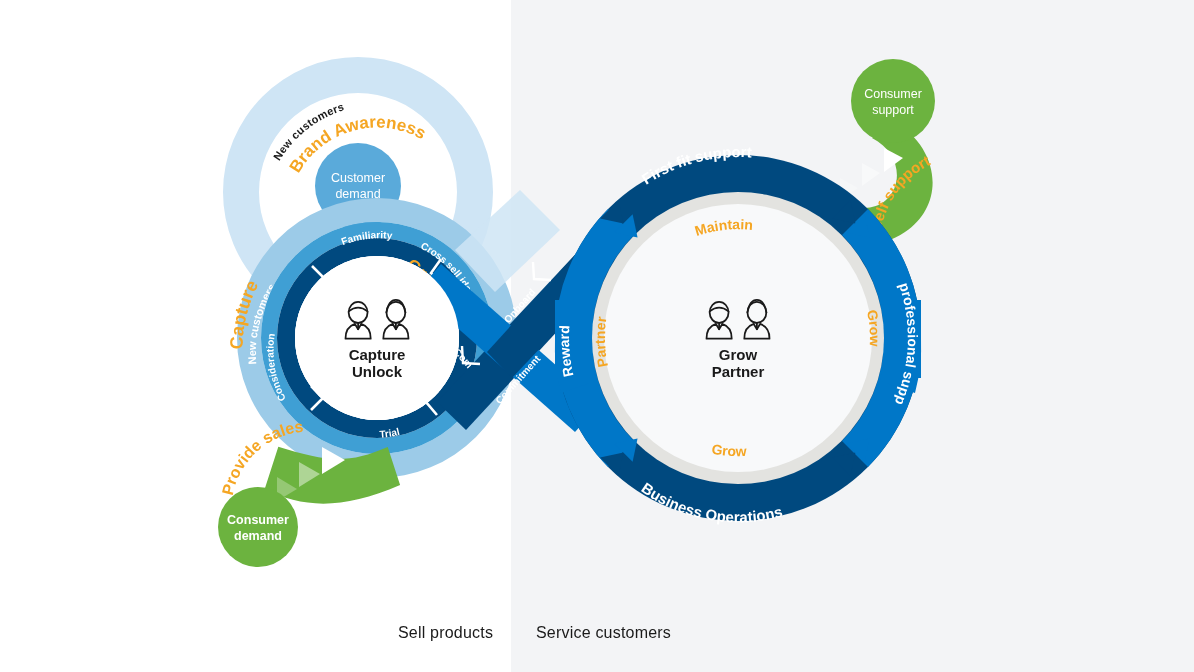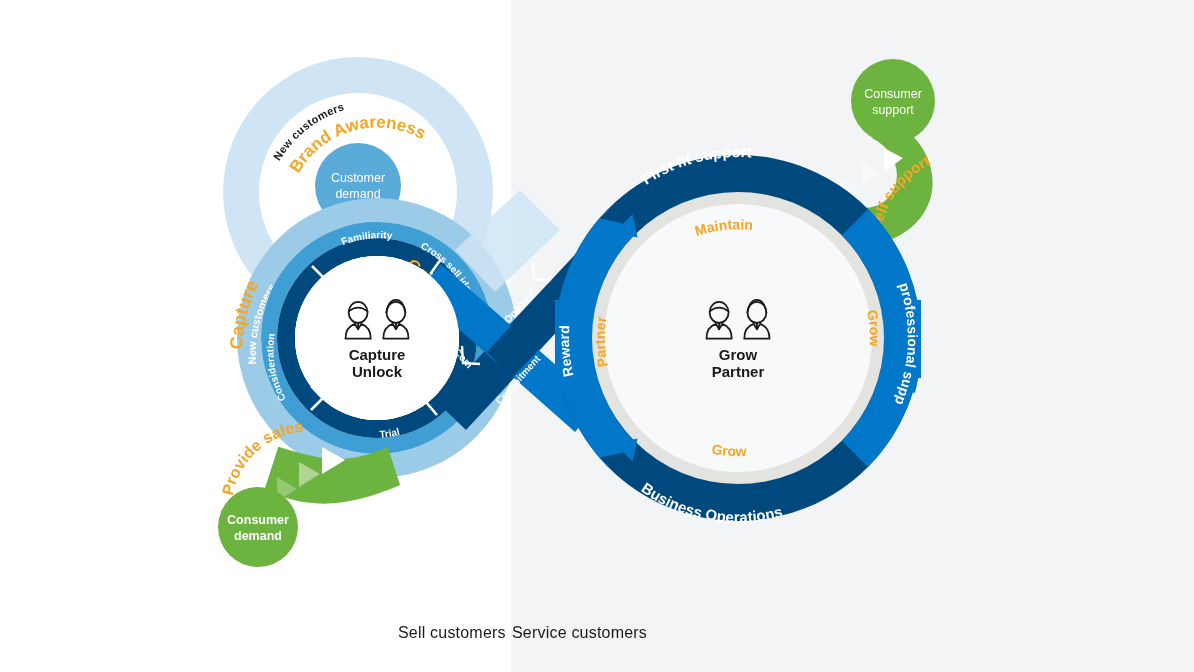"Sell customers" div.foot { text: customers -> products }
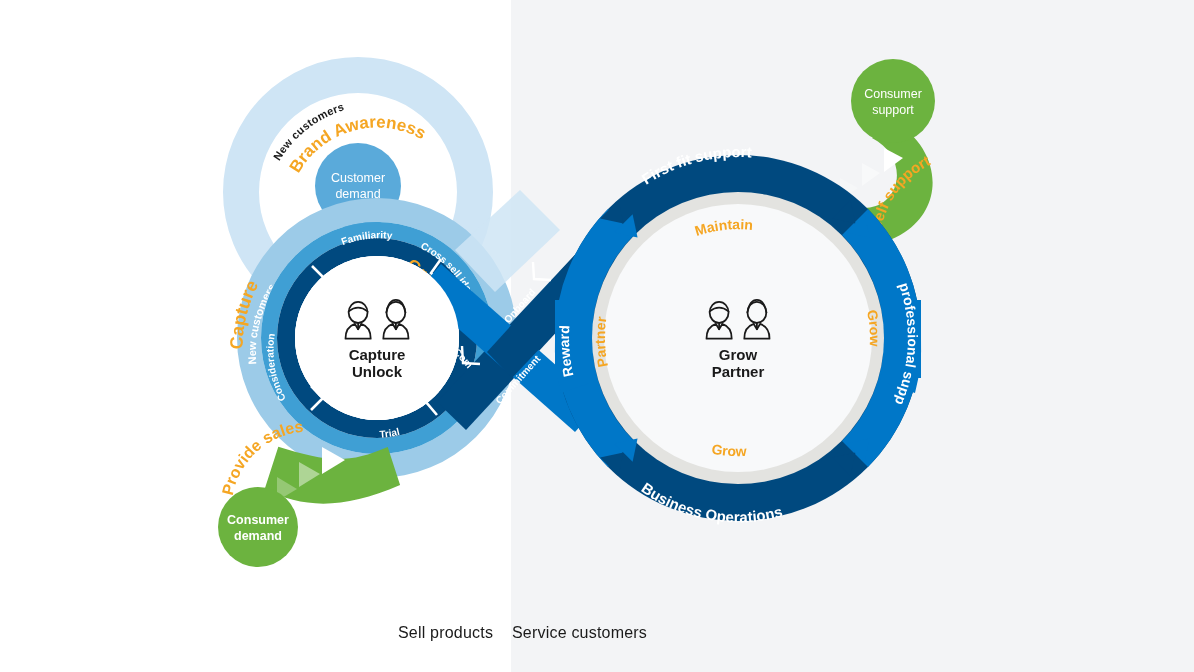"Service customers" #foot-right { left: 512px -> 536px }
